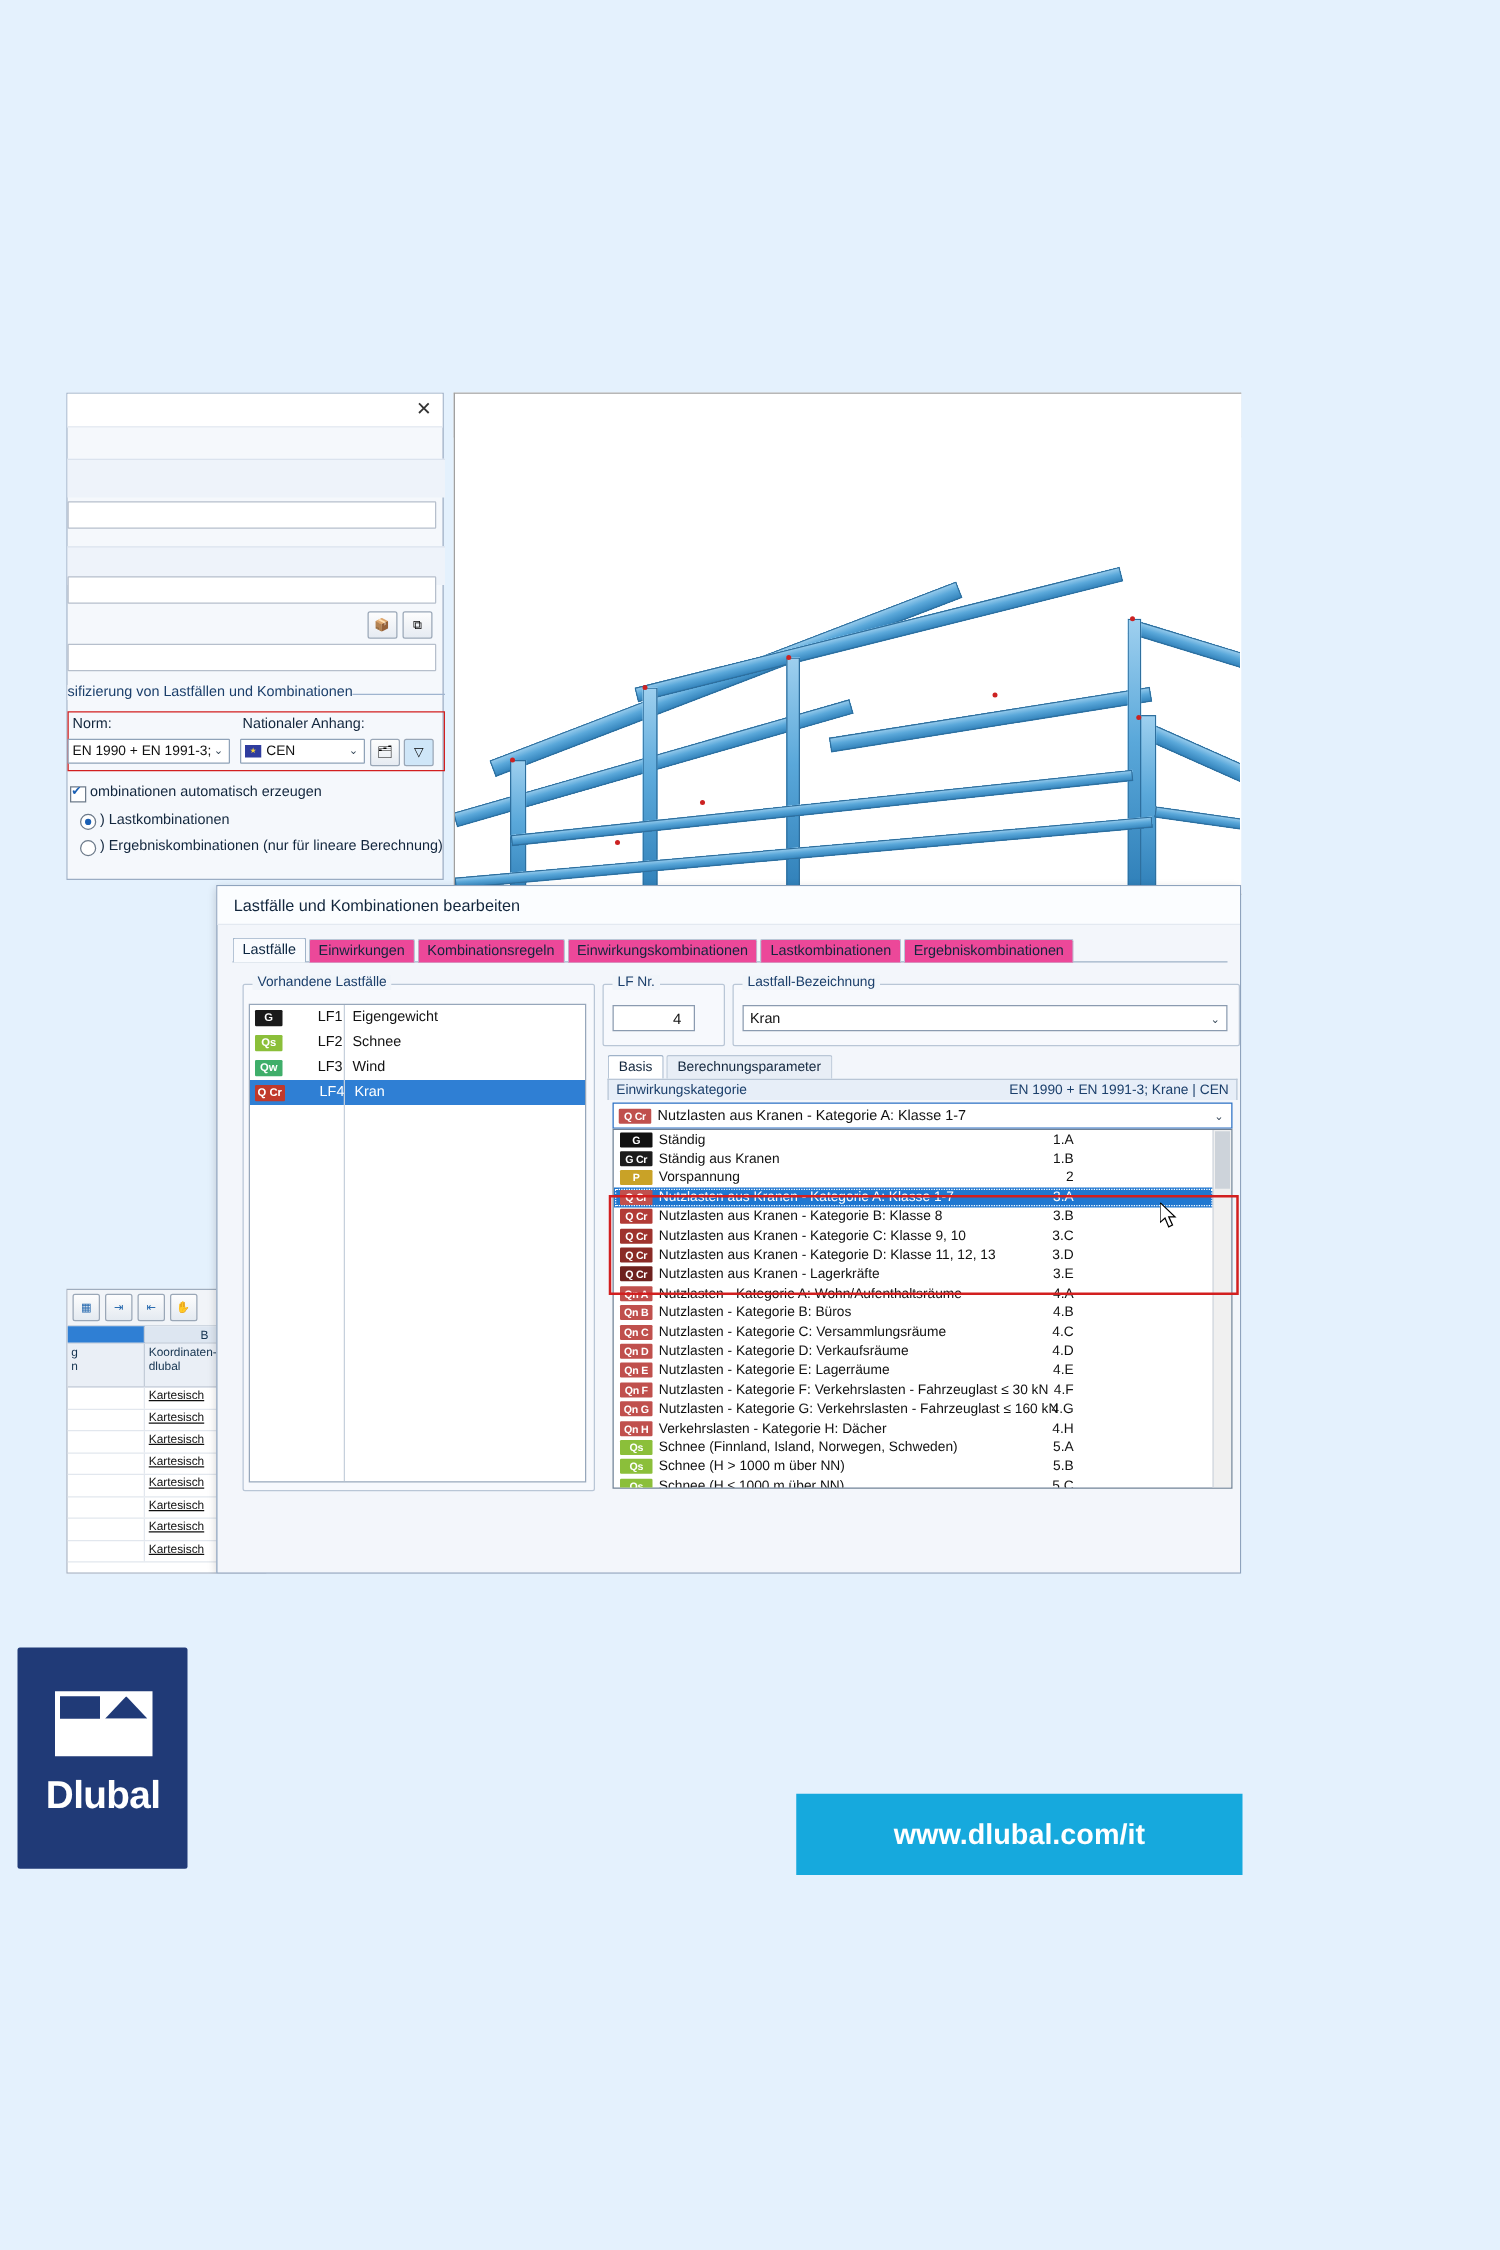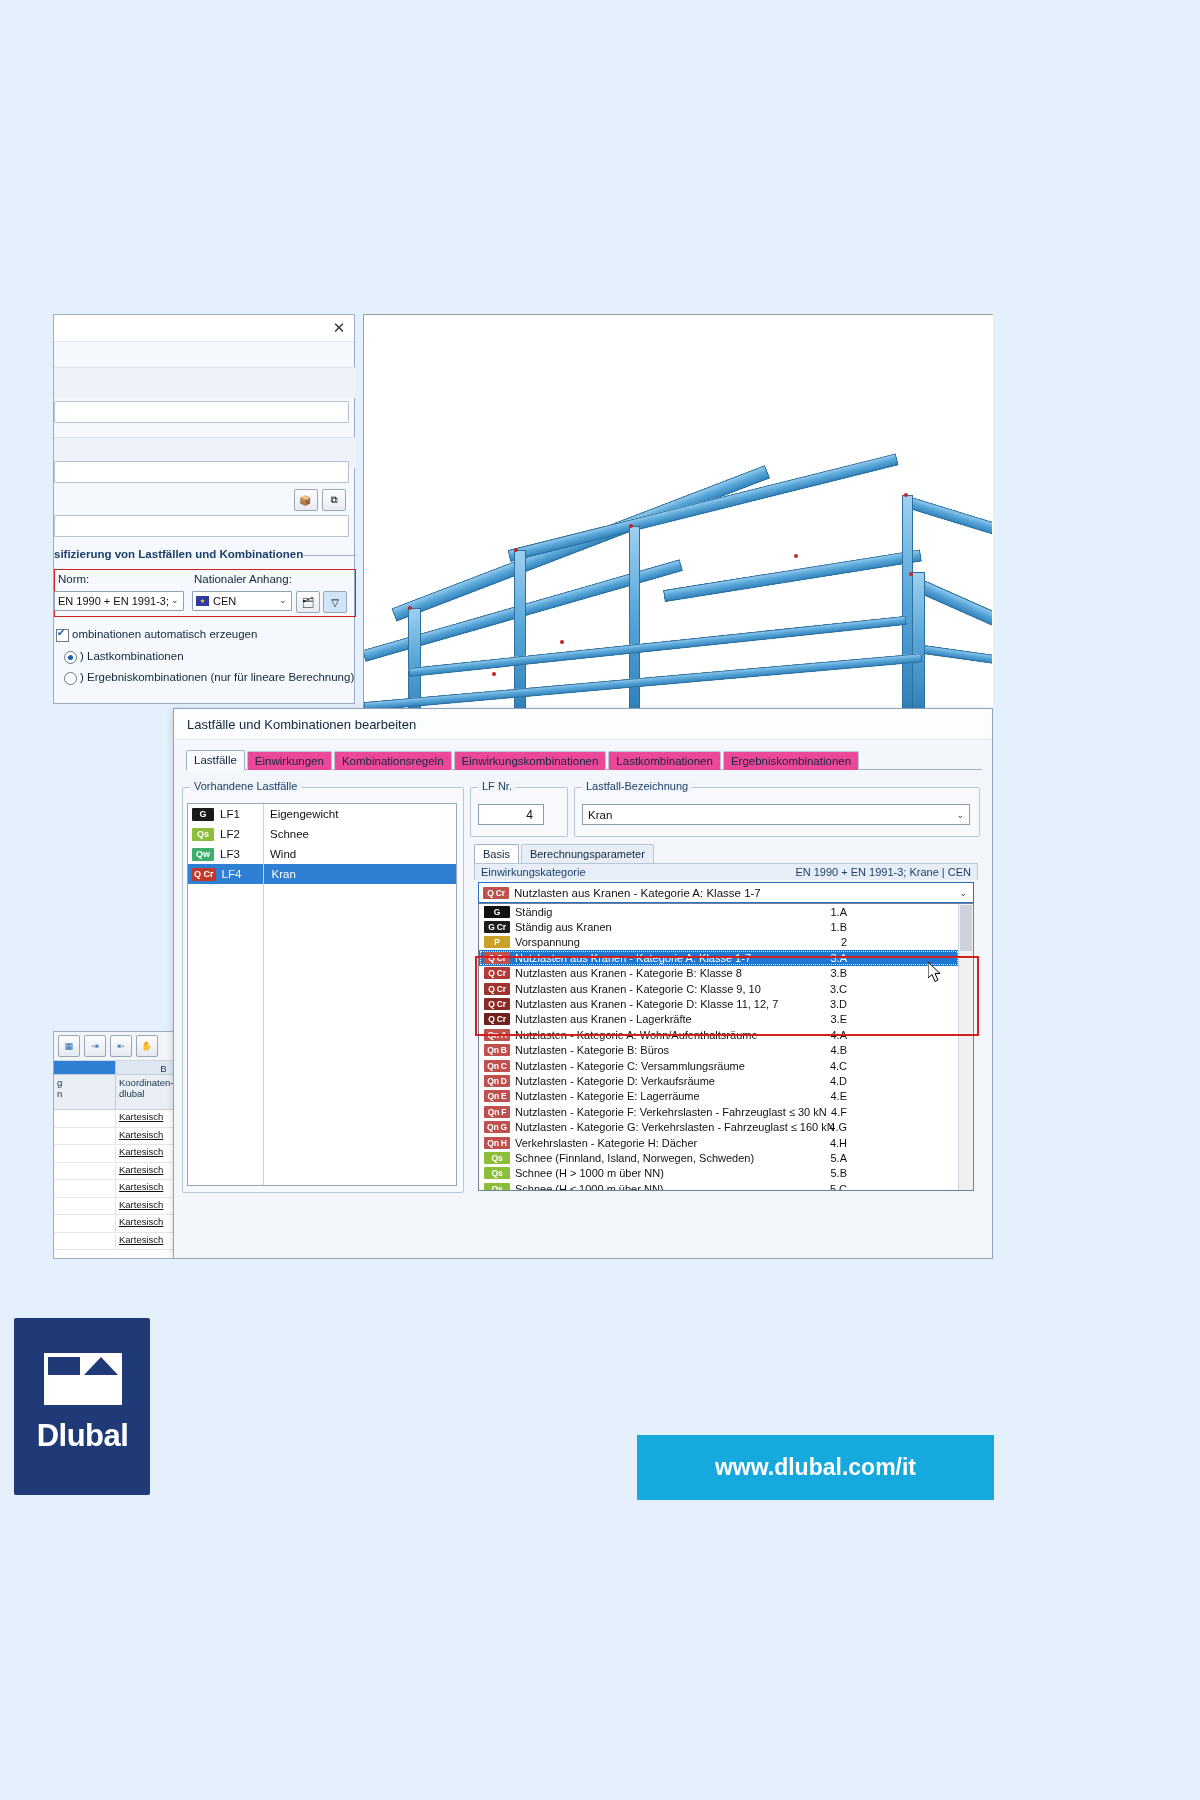"sifizierung von Lastfällen und" .group-title { font-weight: bold -> none }
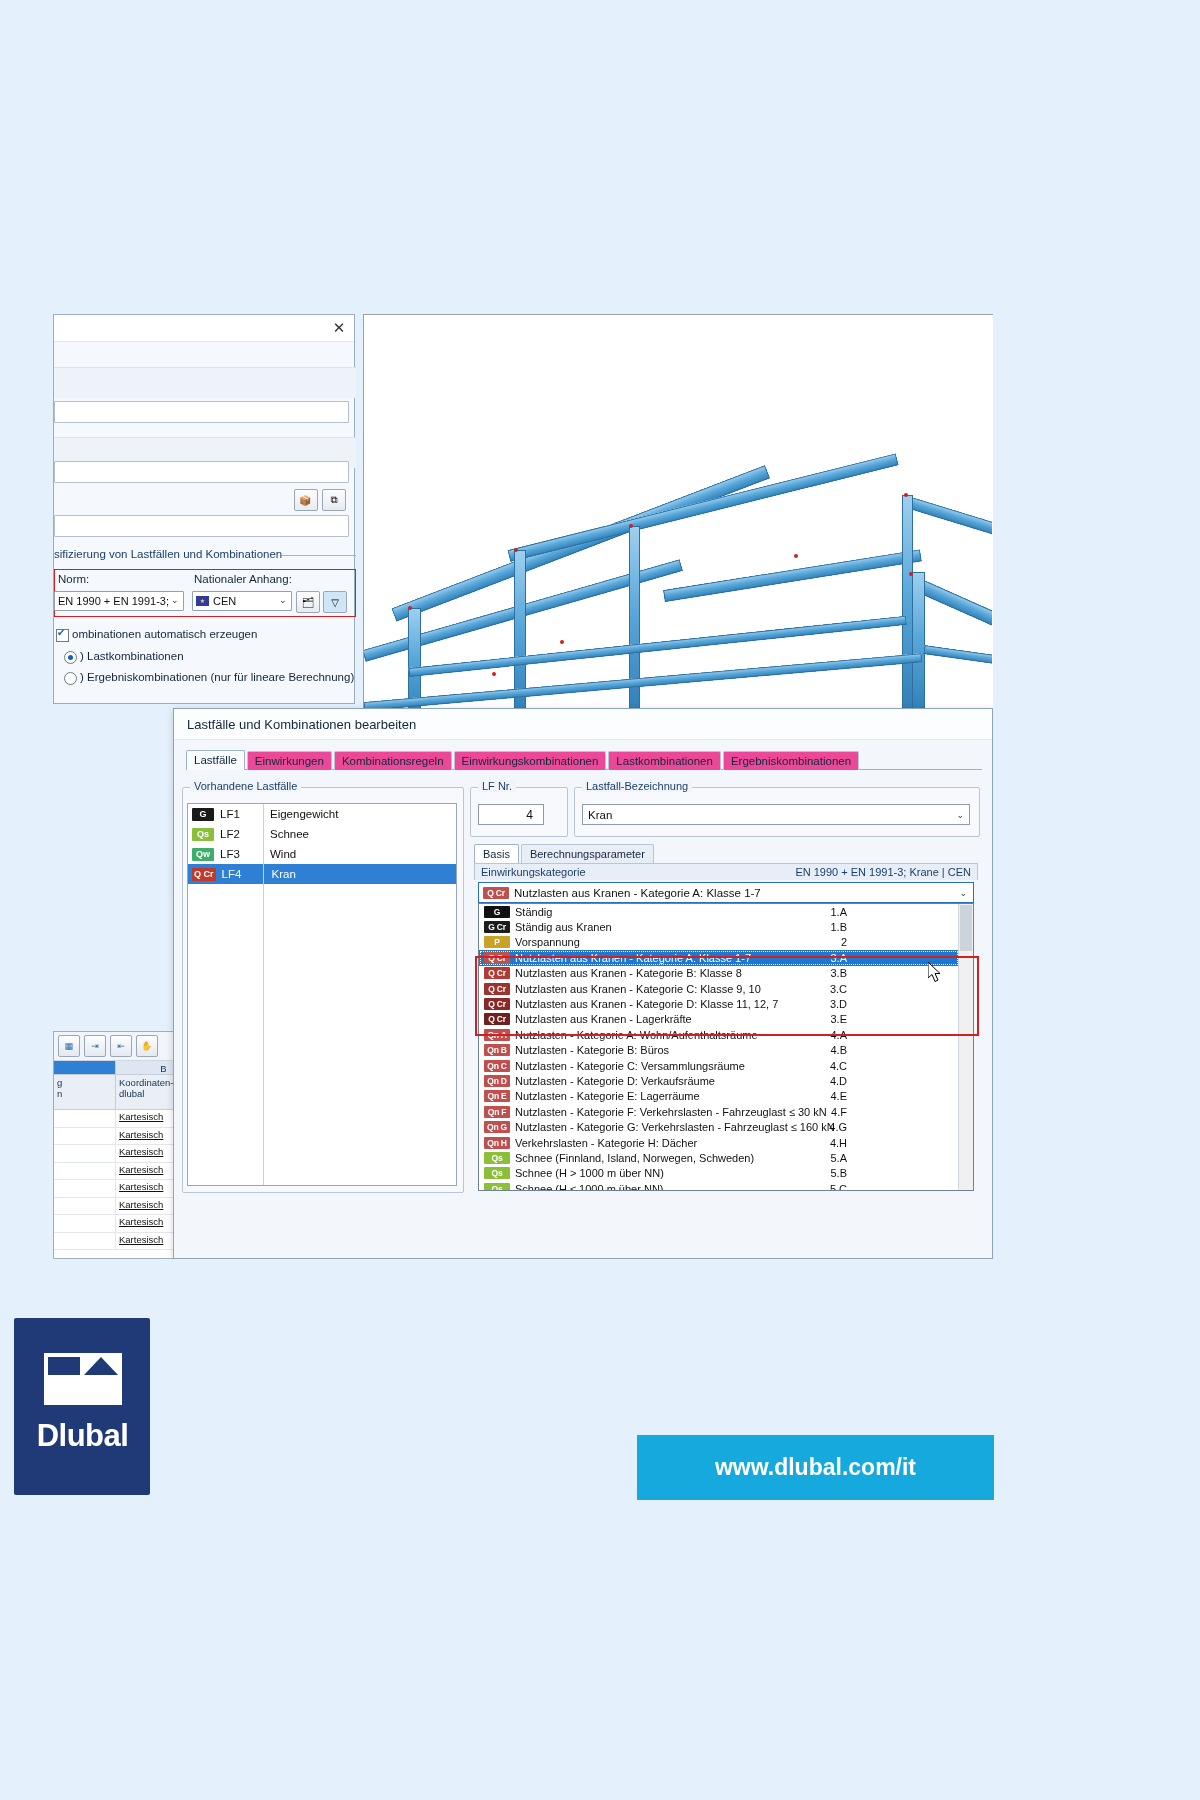"Vorhandene Lastfälle" .panel { left: 8px -> 20px; text-align: none -> right }
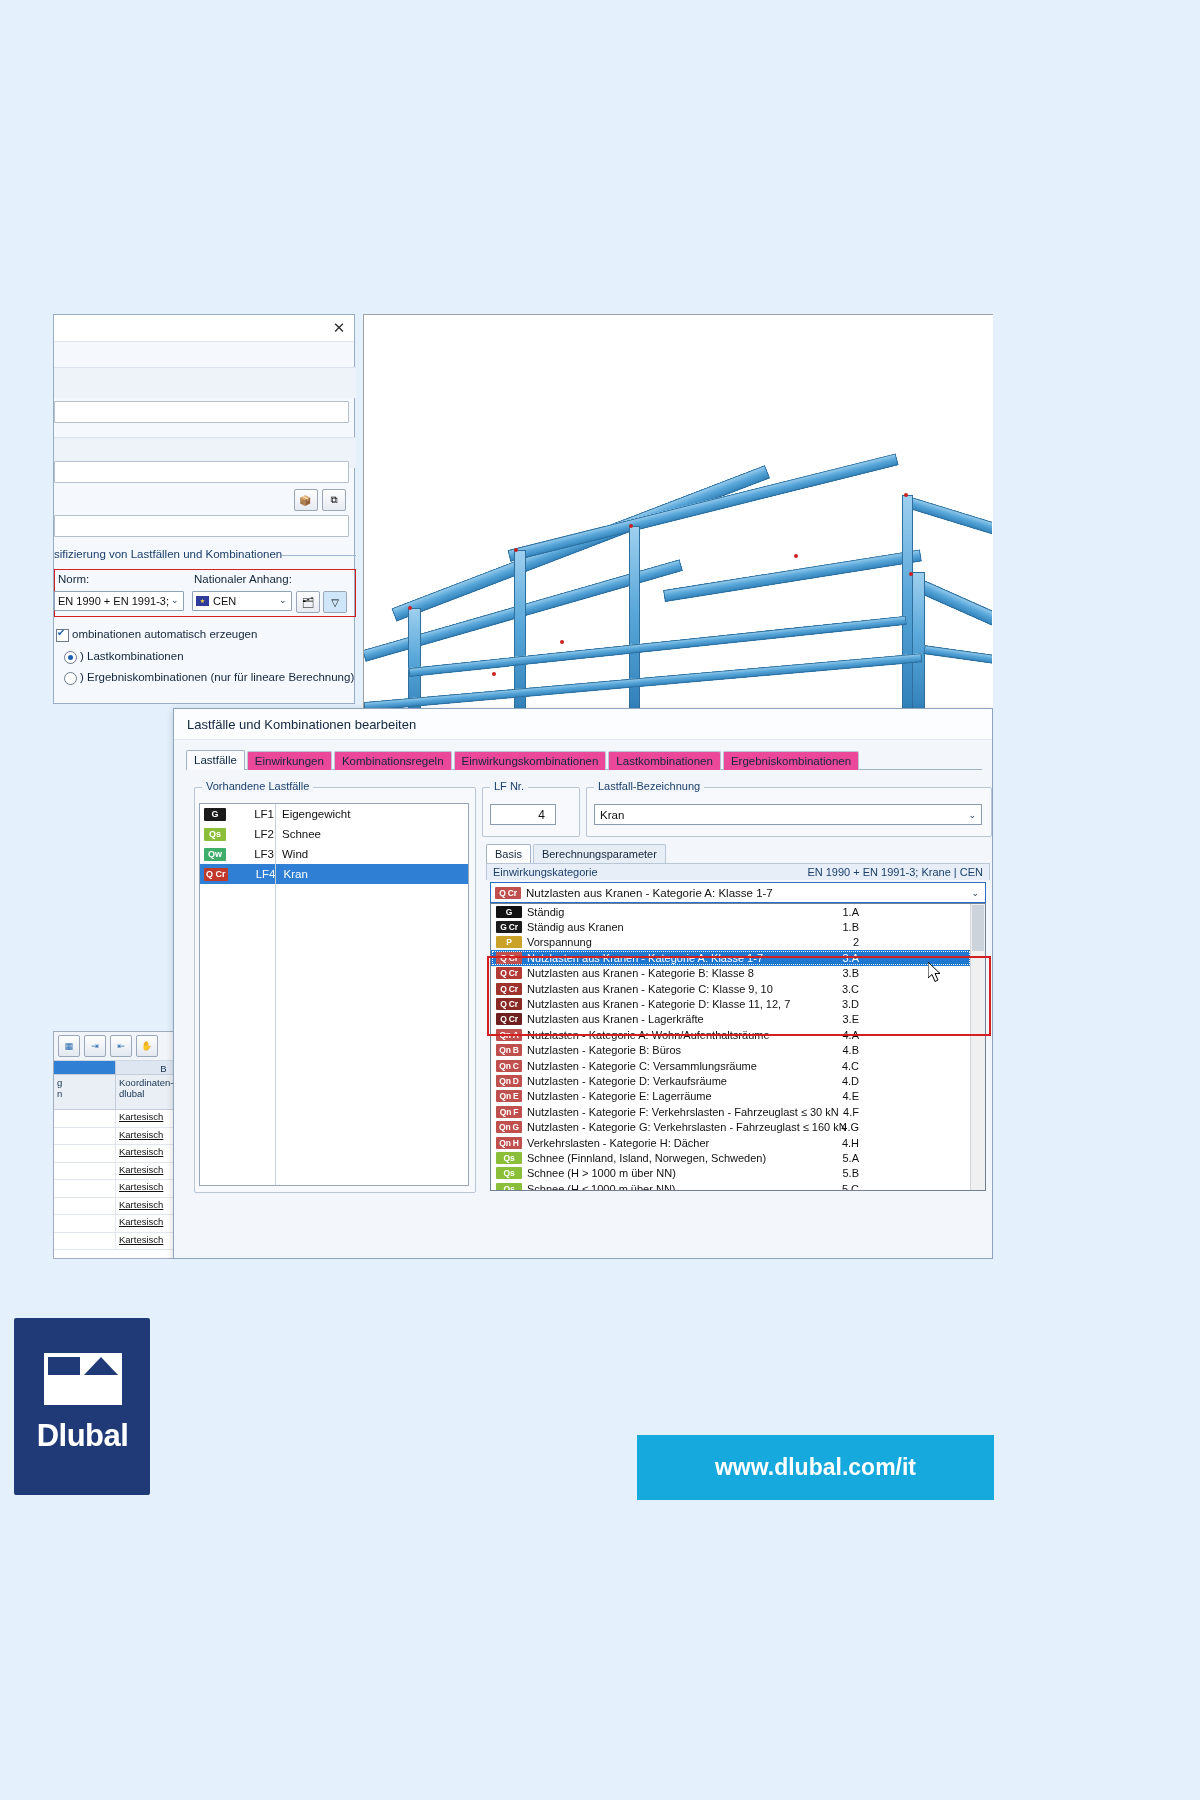"Nutzlasten aus Kranen - Kategorie D:" span { text: 7 -> 13 }
